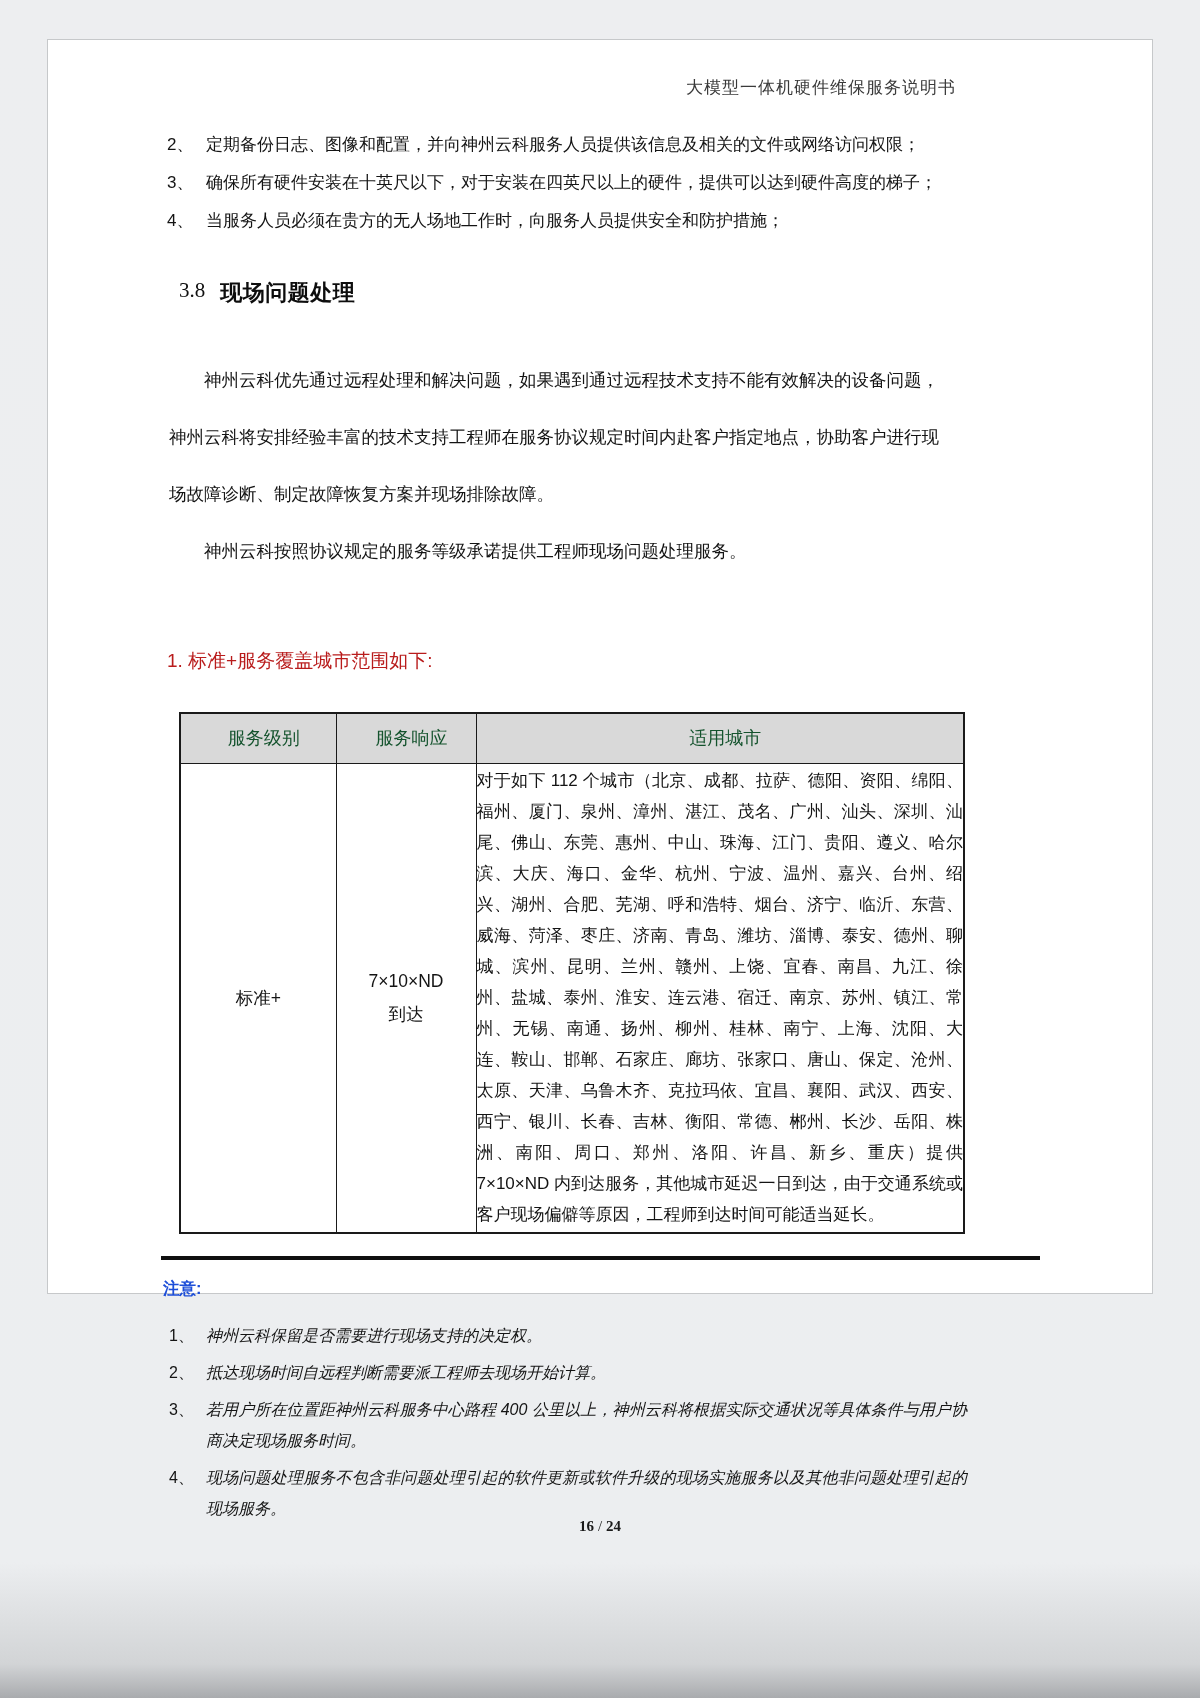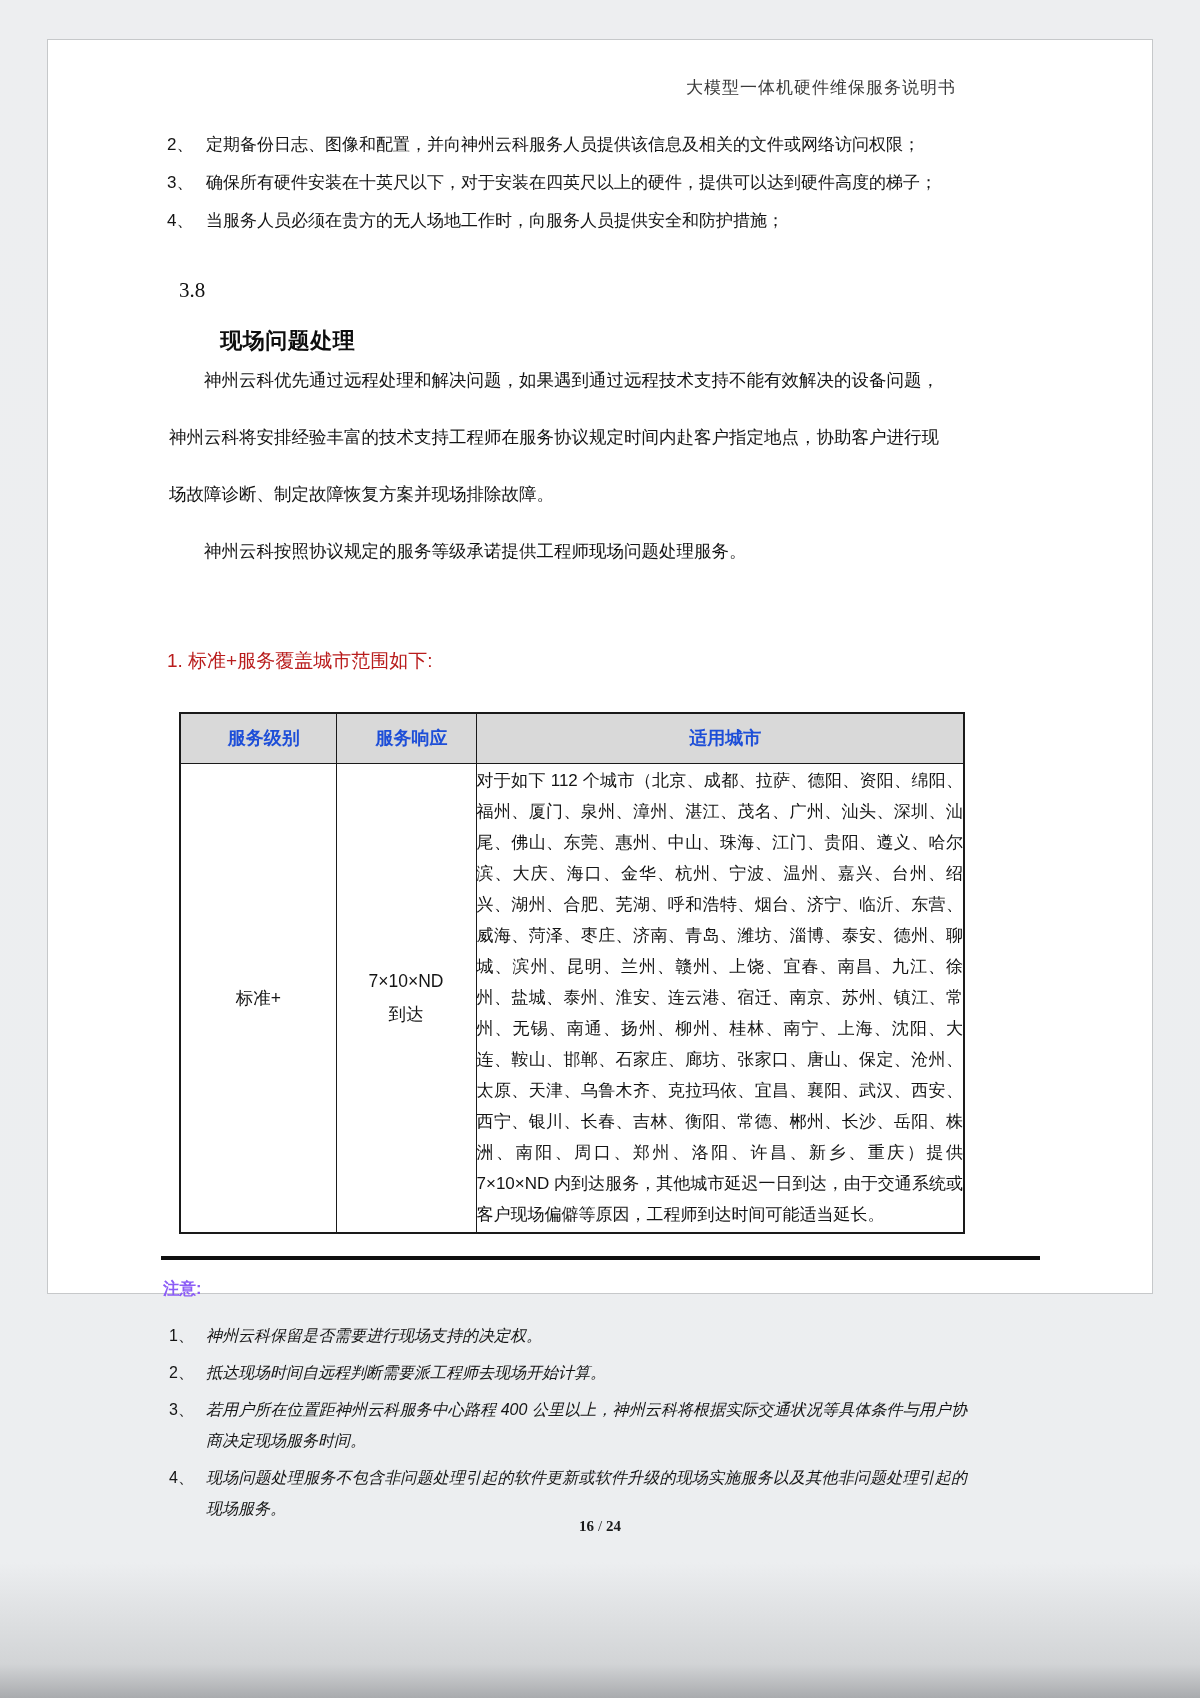"现场问题处理" .section-heading .sec-title { margin-top: 48px -> none }
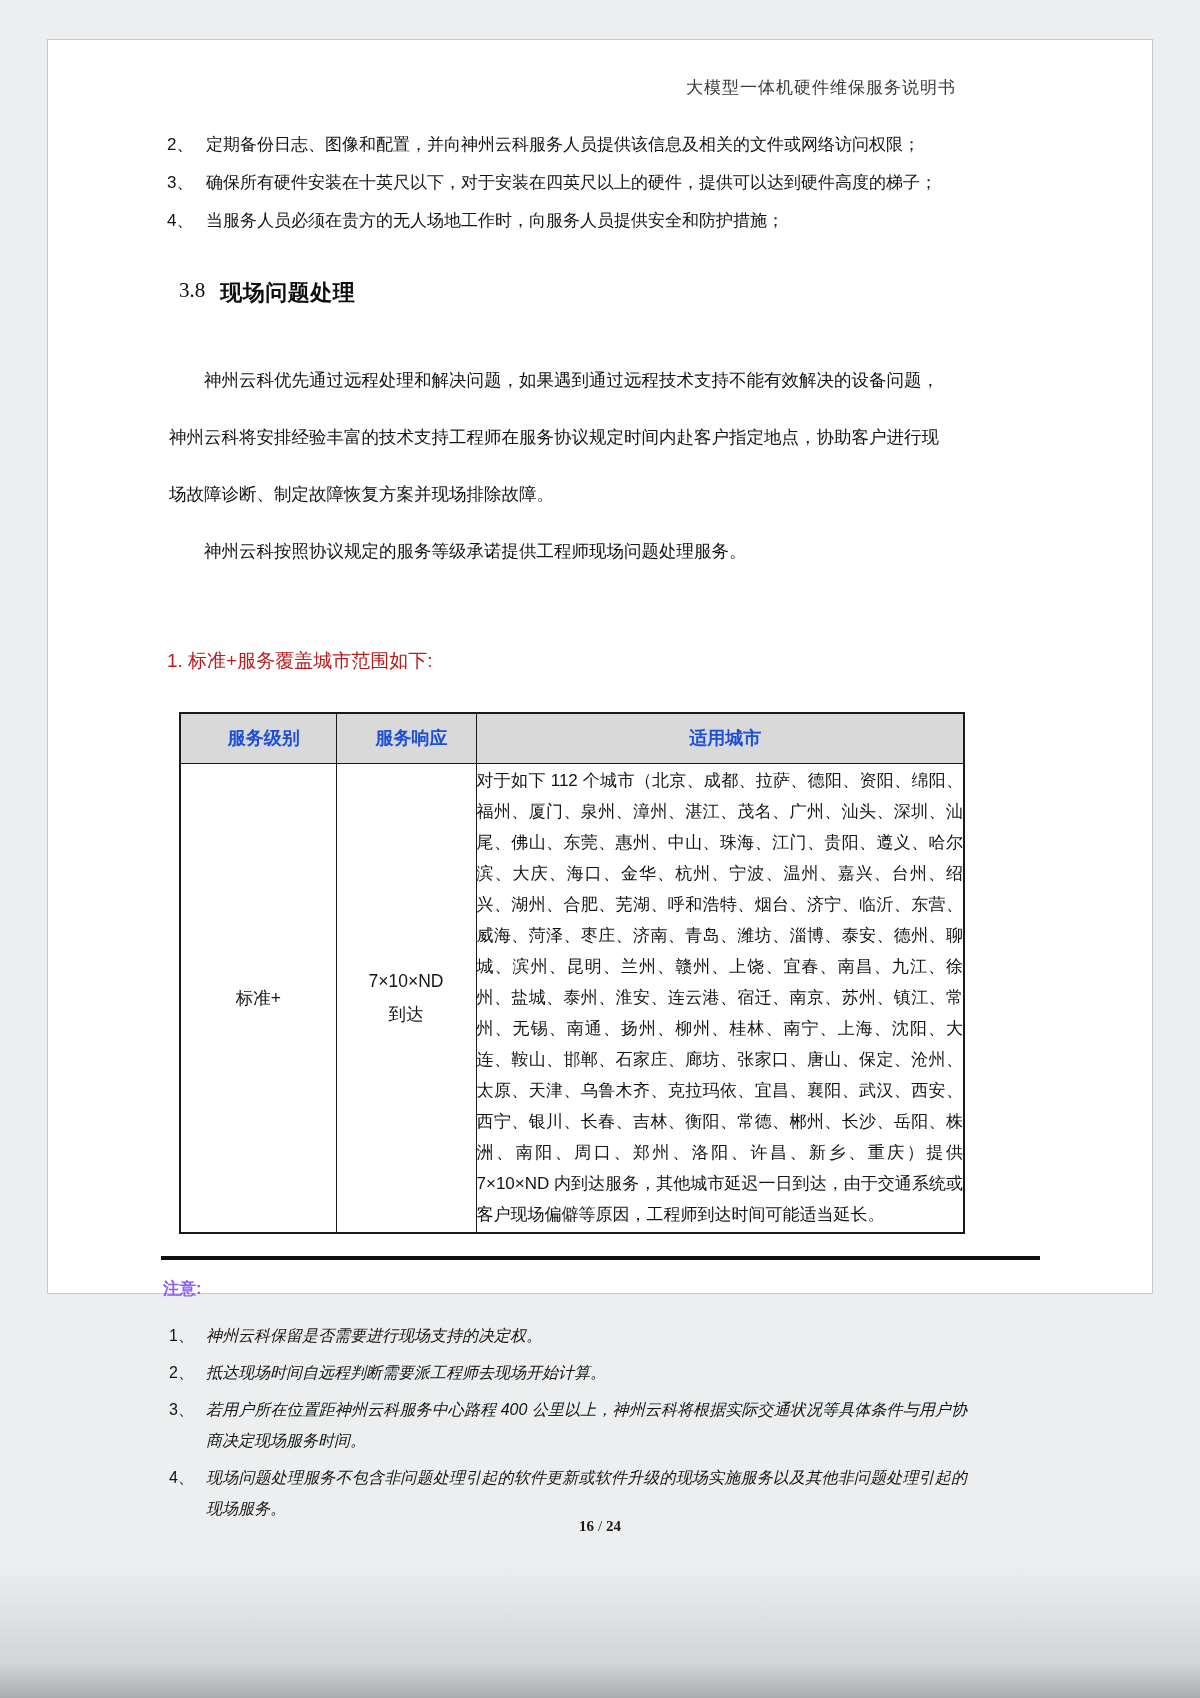"服务级别" .service-table th { color: #1d4ed8 -> #14532d; font-weight: bold -> normal }
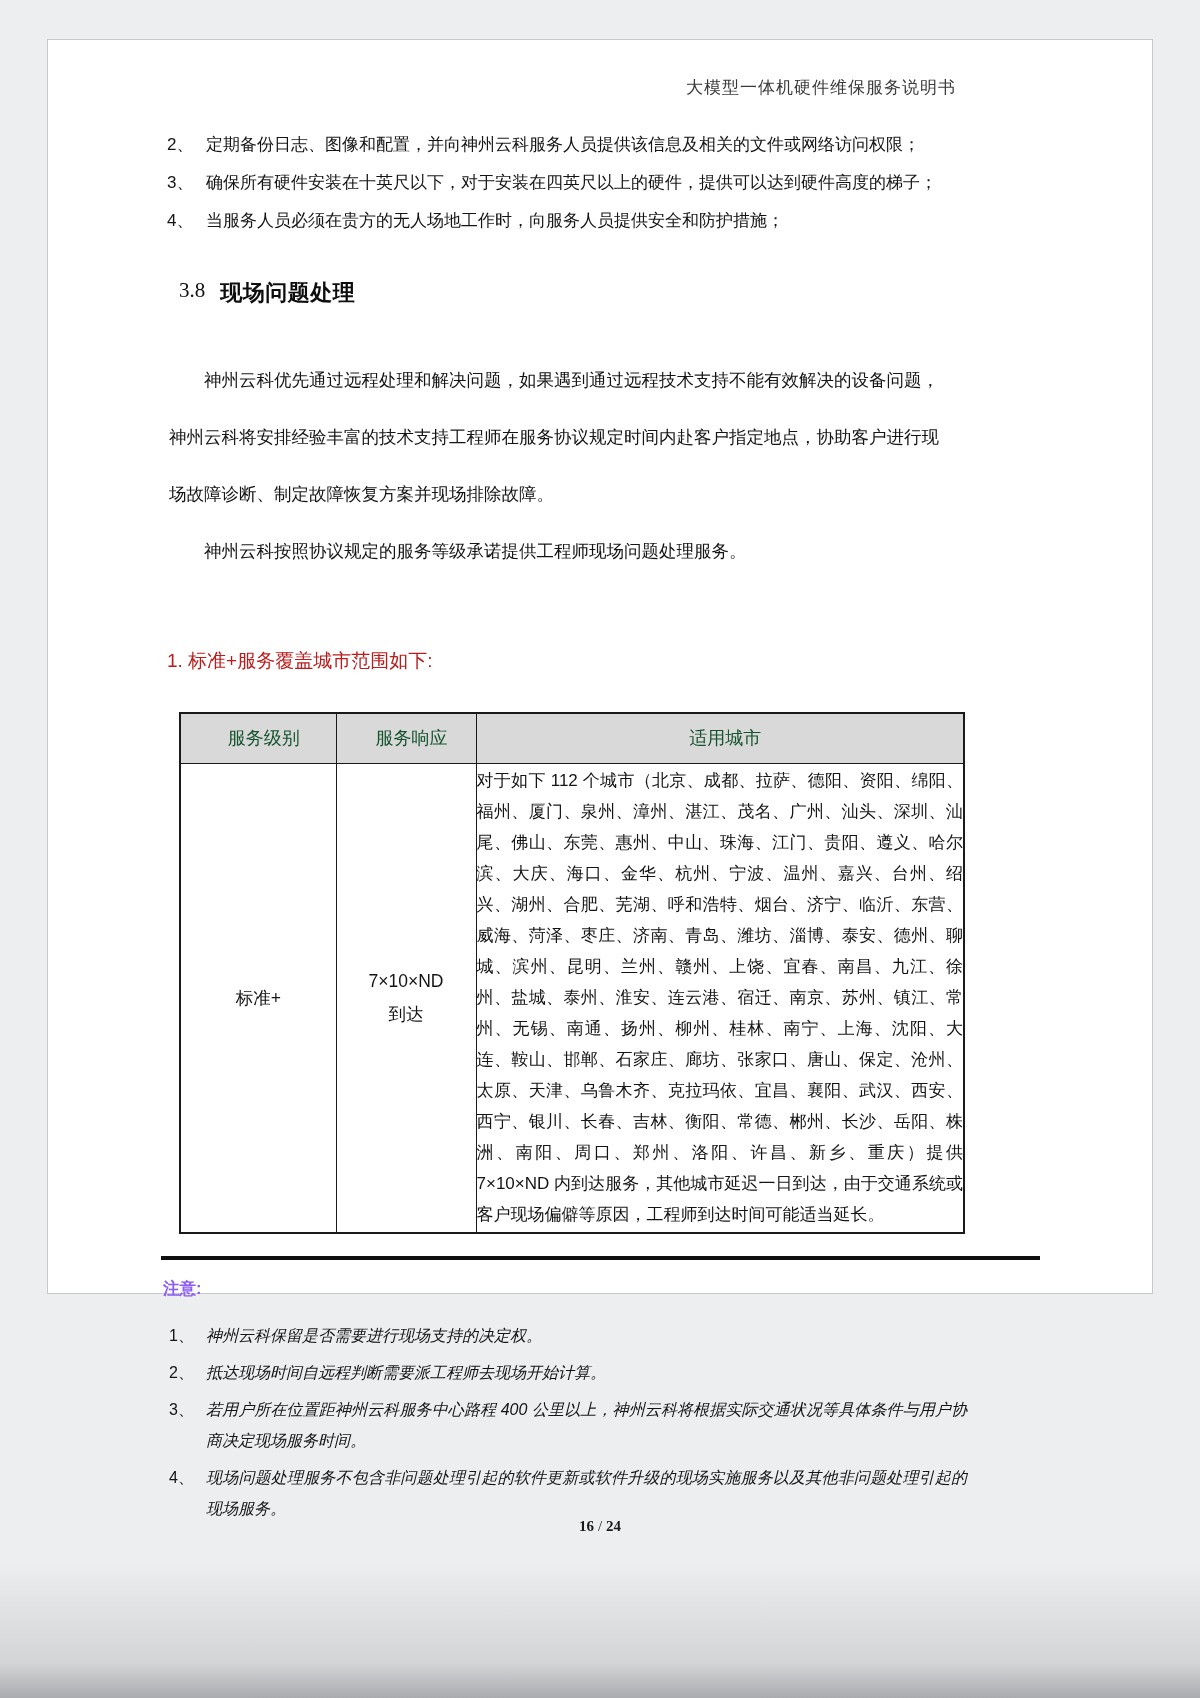"注意:" .notes-label { color: #8b5cf6 -> #1d4ed8 }
